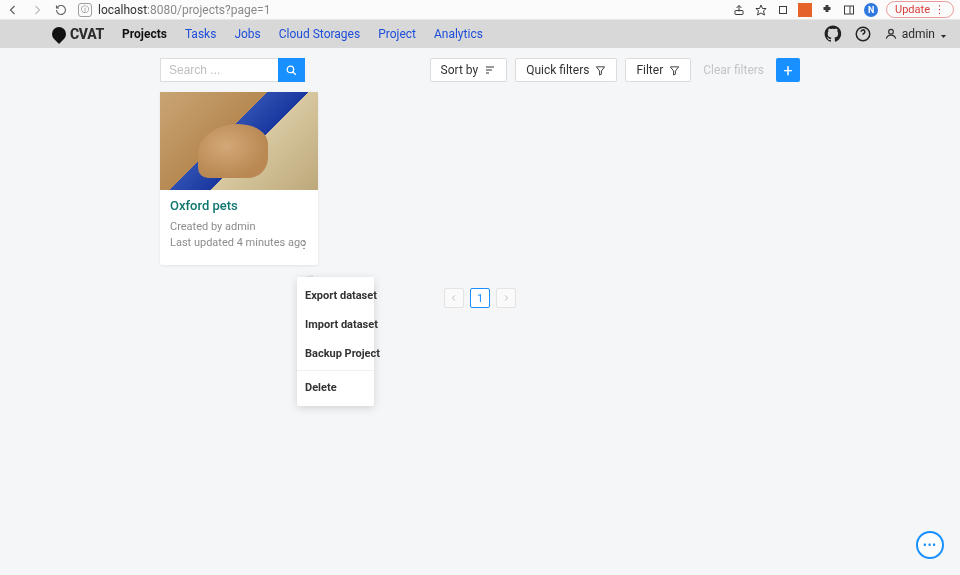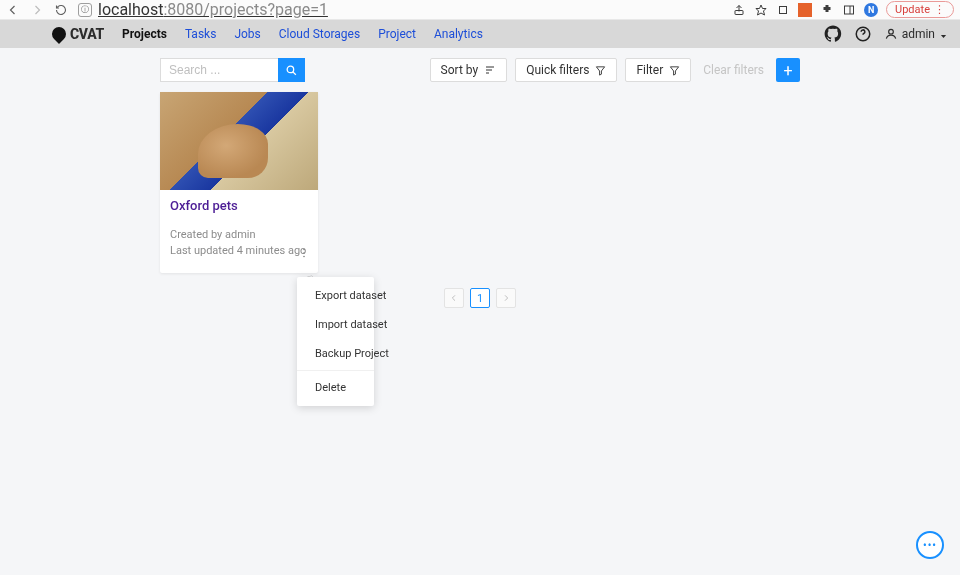"localhost:8080/projects?page=1" .url { font-size: 16px -> 12px; text-decoration: underline -> none }
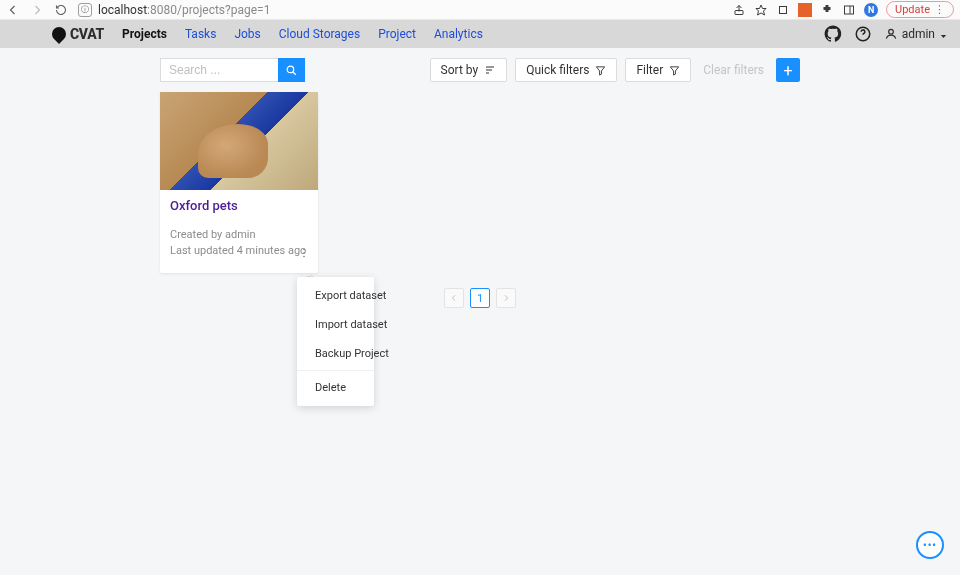"Oxford pets" .card-title { color: #4c1d95 -> #0f766e; margin-bottom: 14px -> 6px }
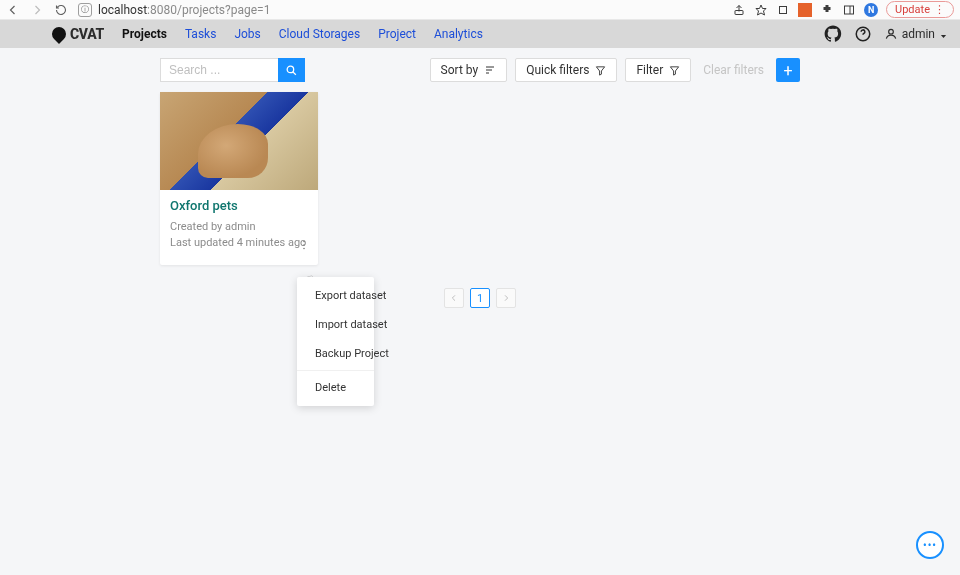"Export dataset" .dd-item { font-weight: none -> bold; padding: 8px 18px -> 8px 8px }
